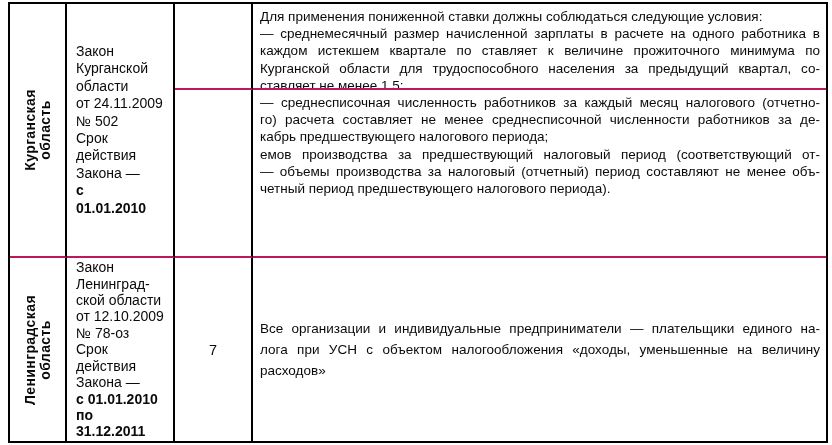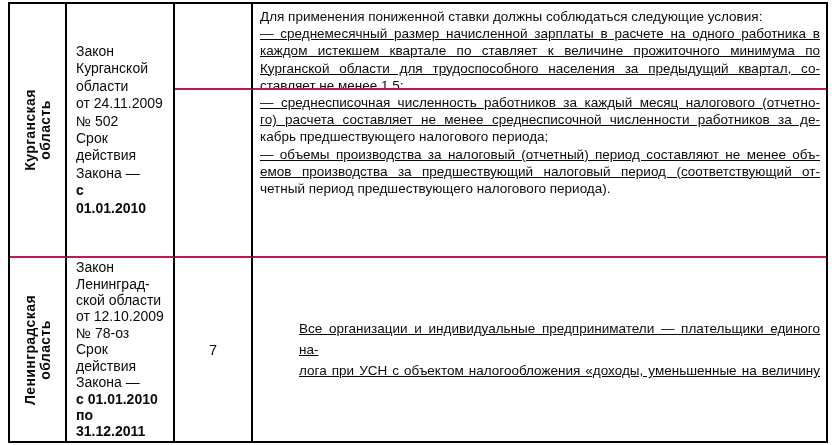"— среднемесячный размер начисленной" .cond .ln.fill { text-decoration: underline -> none }
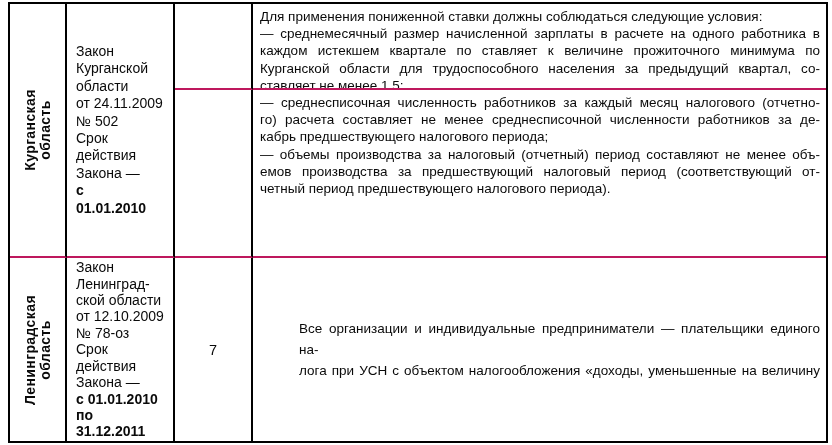"— объемы производства за налоговый" div.ln { order: before "емов производства за предшествующий" -> after "емов производства за предшествующий" }
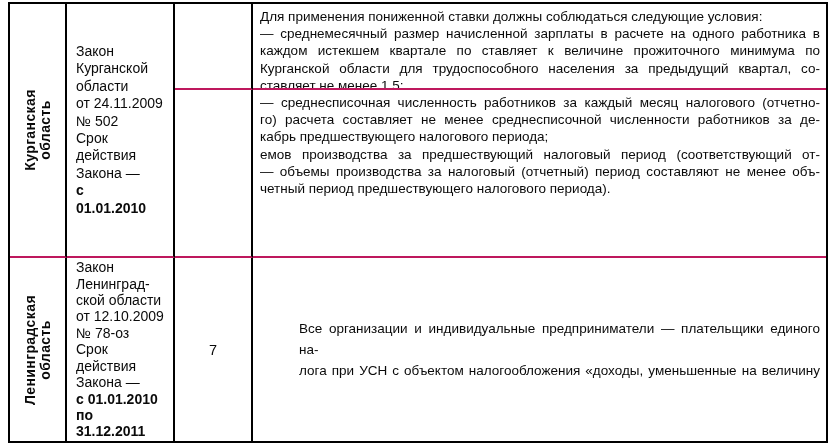"Все организации и индивидуальные" .cond.centered { margin-left: 39px -> none }
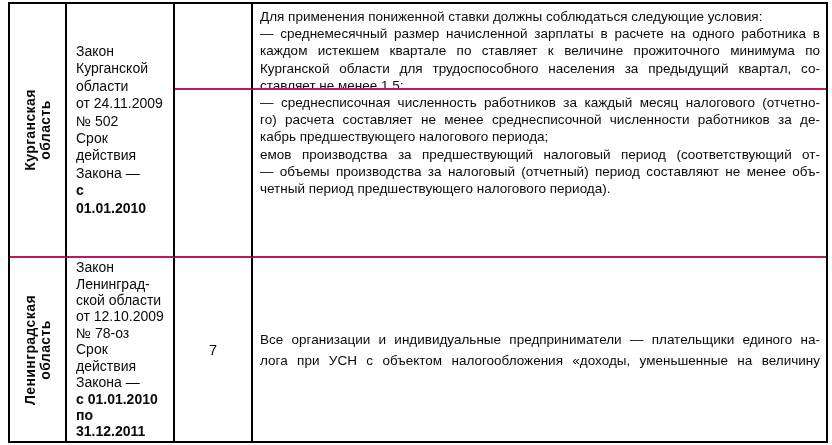"расходов»" div.ln { html: none -> <div>расходов»</div> }
